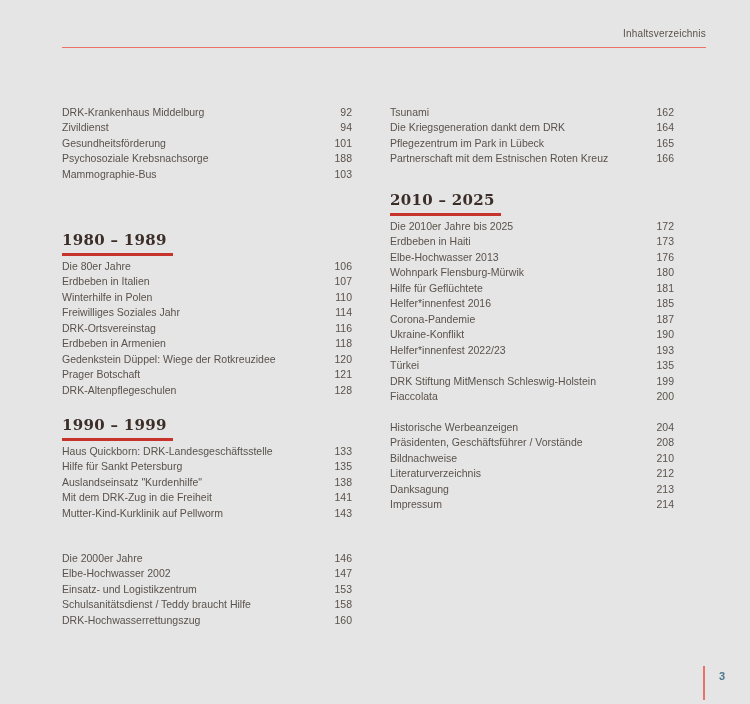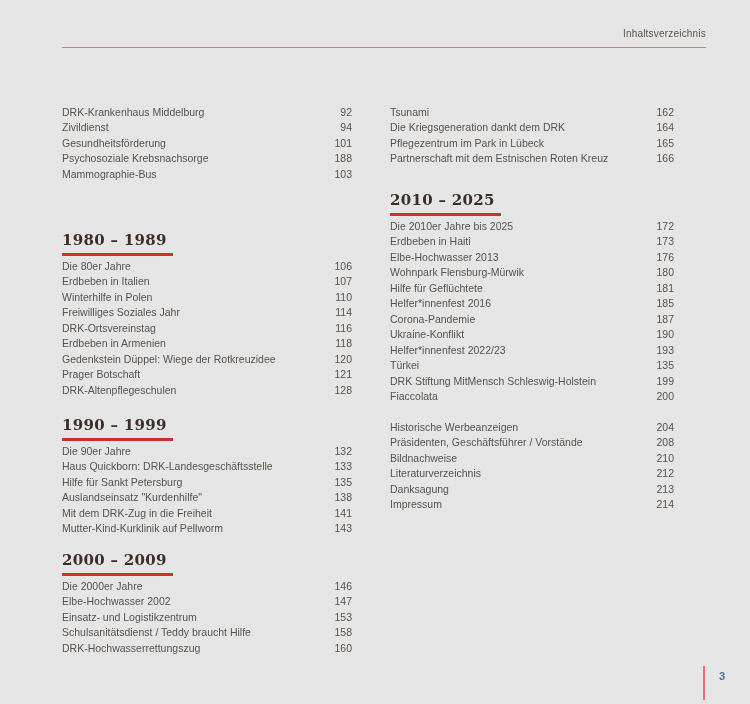"Die 90er Jahre" li.toc-entry { html: <li> <span>Die 90er Jahre</span> <span>132</span> </li> -> none }
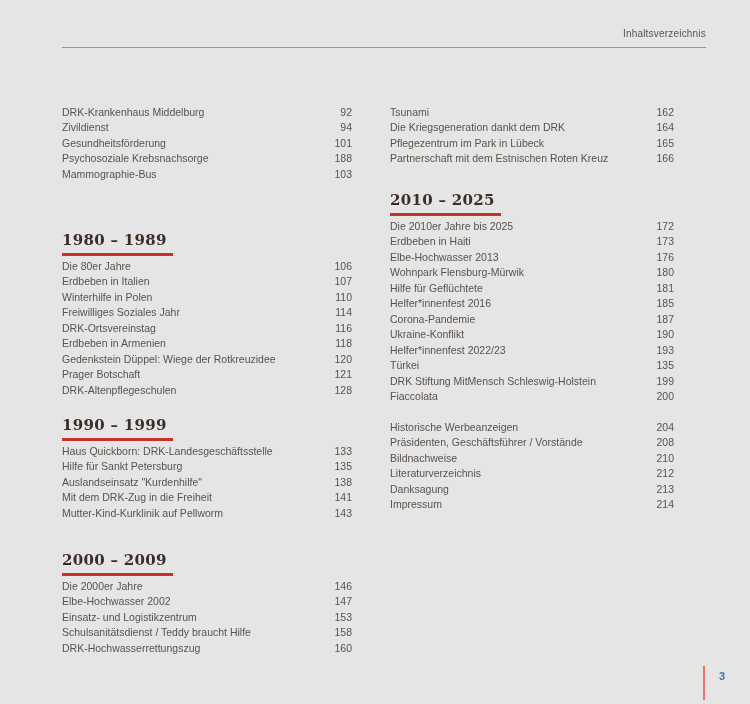"2000 – 2009" div { html: <div><span>2000 – 2009</span></div> -> none }
